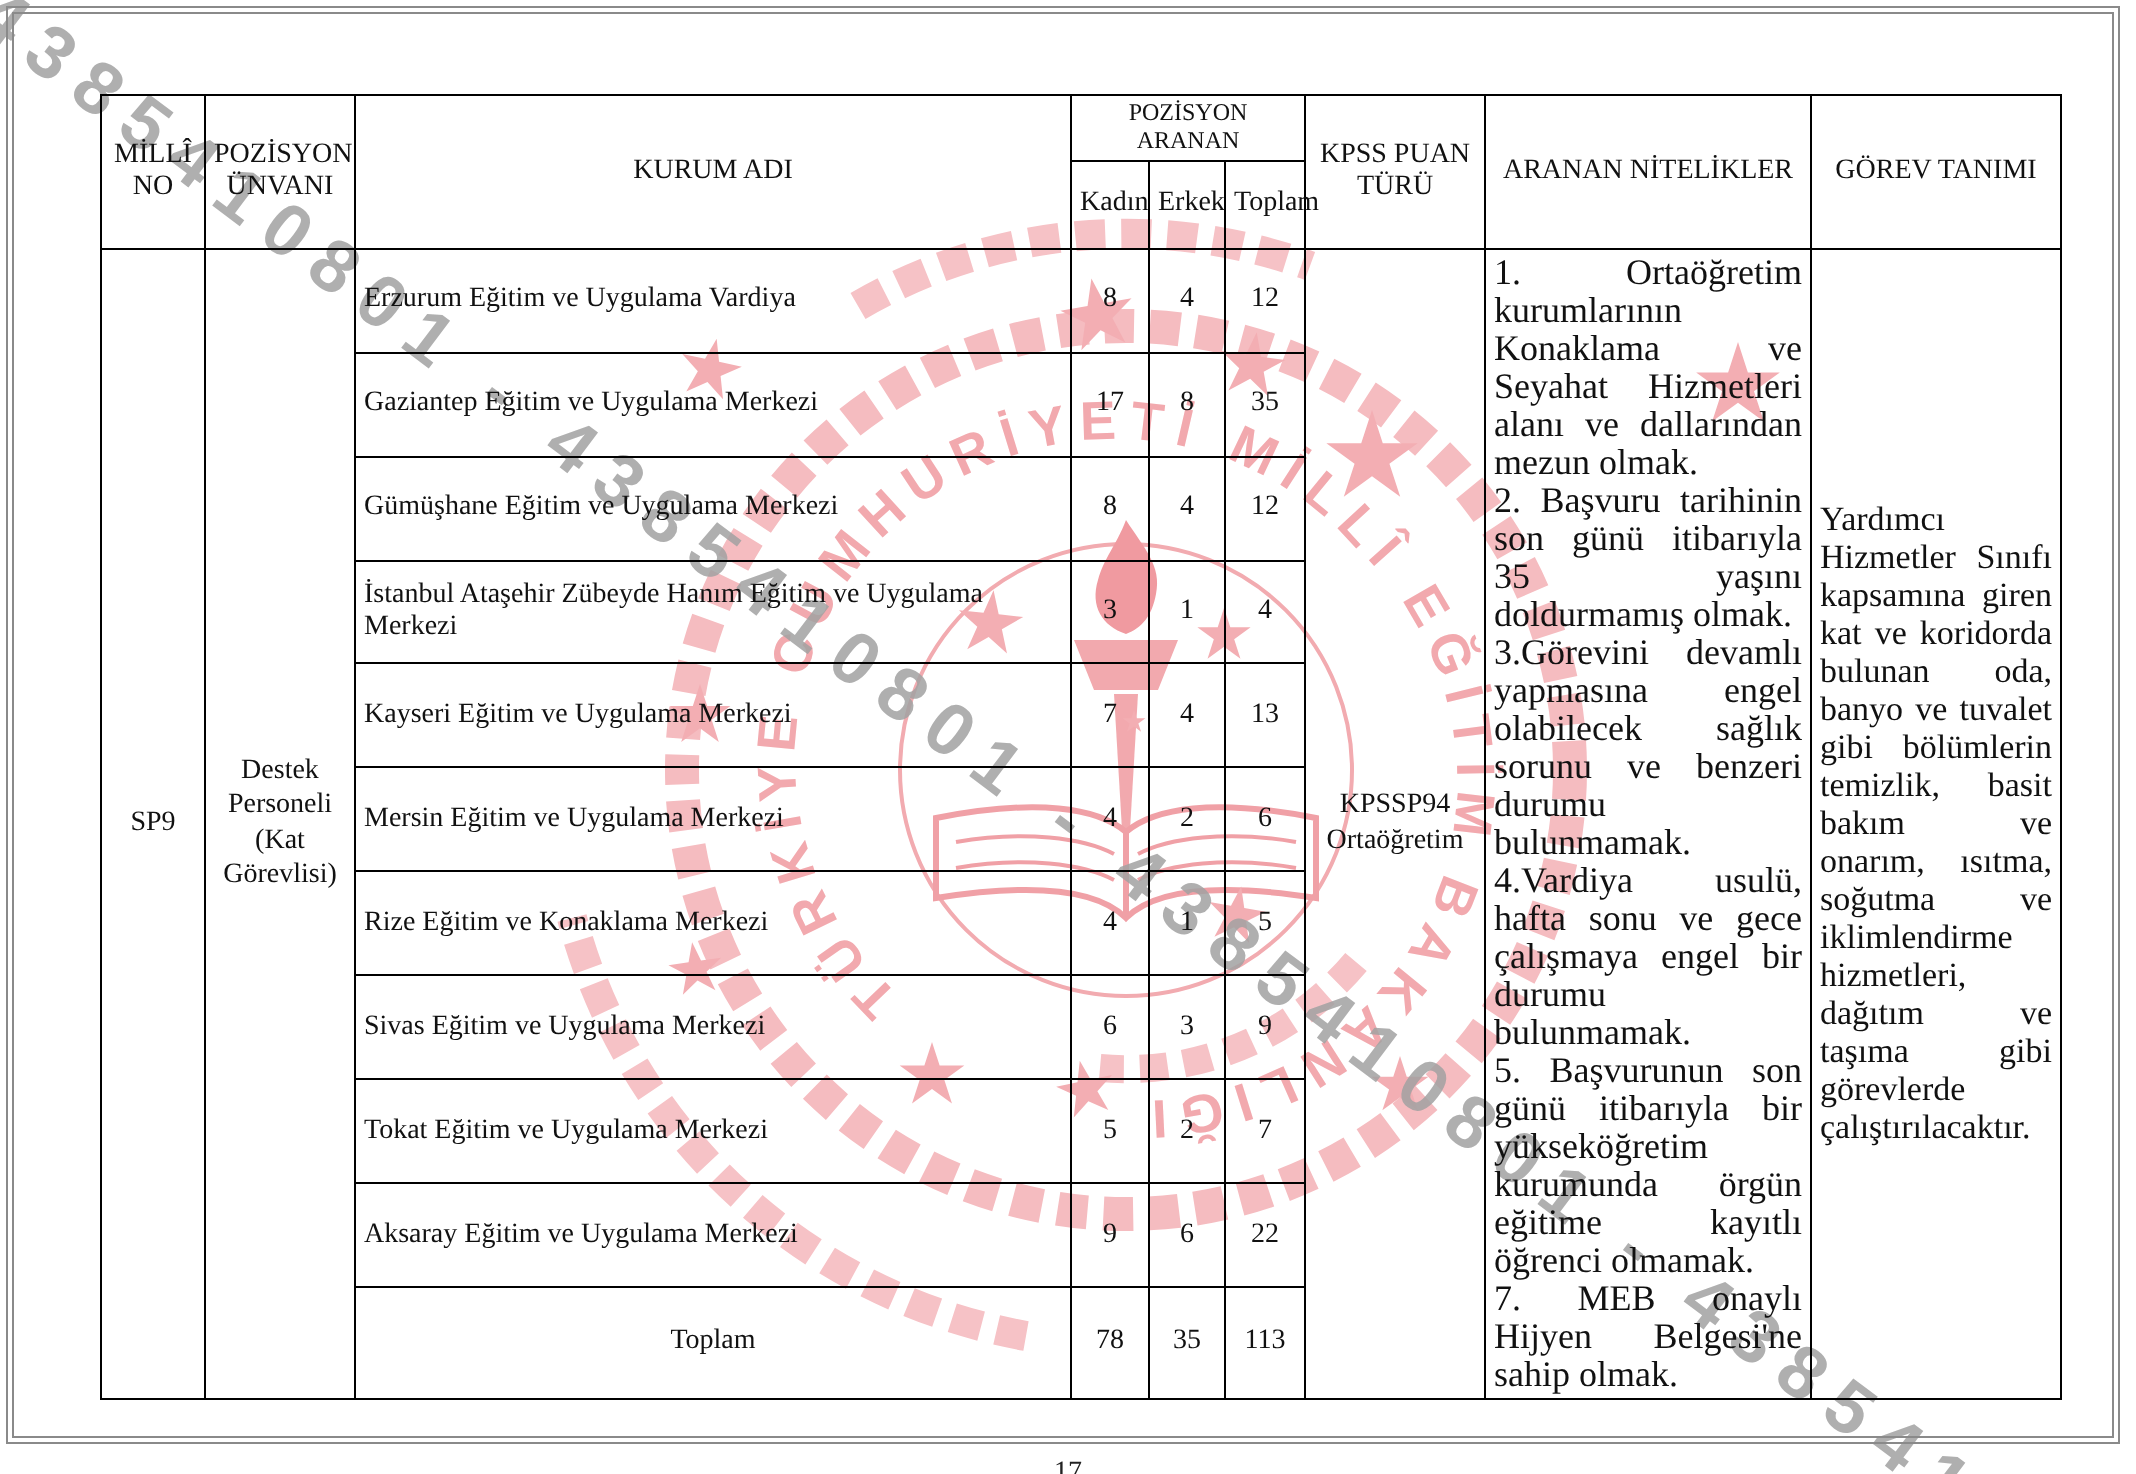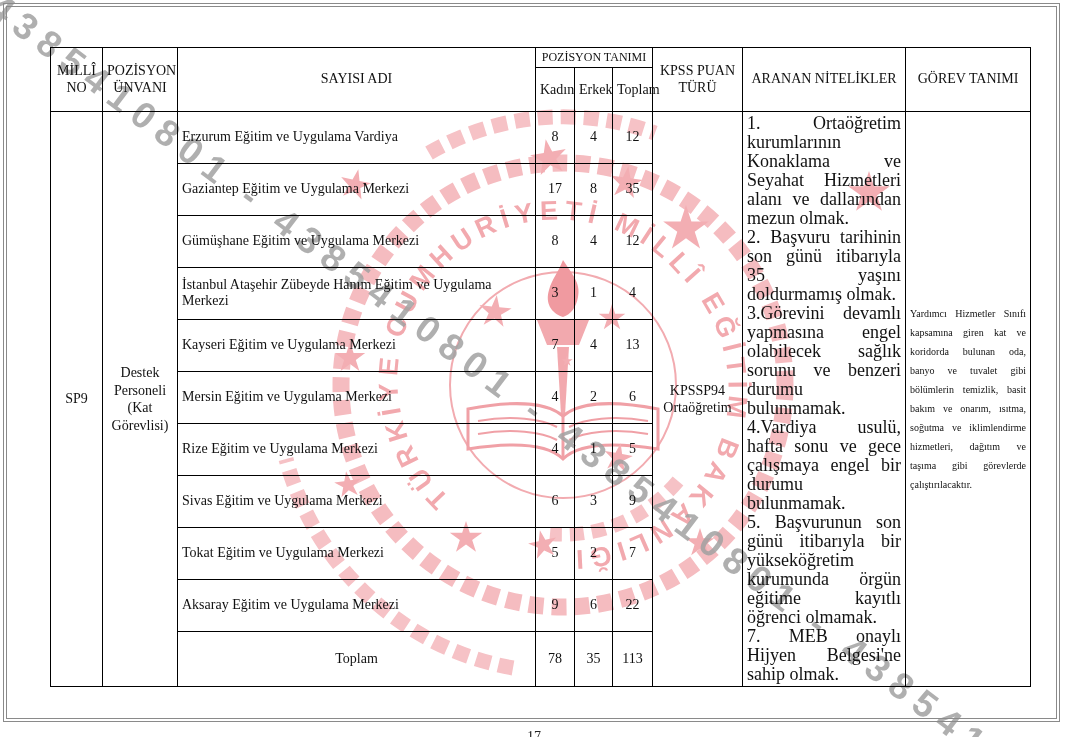"POZİSYON TANIMI" th.hdr { text: TANIMI -> ARANAN }
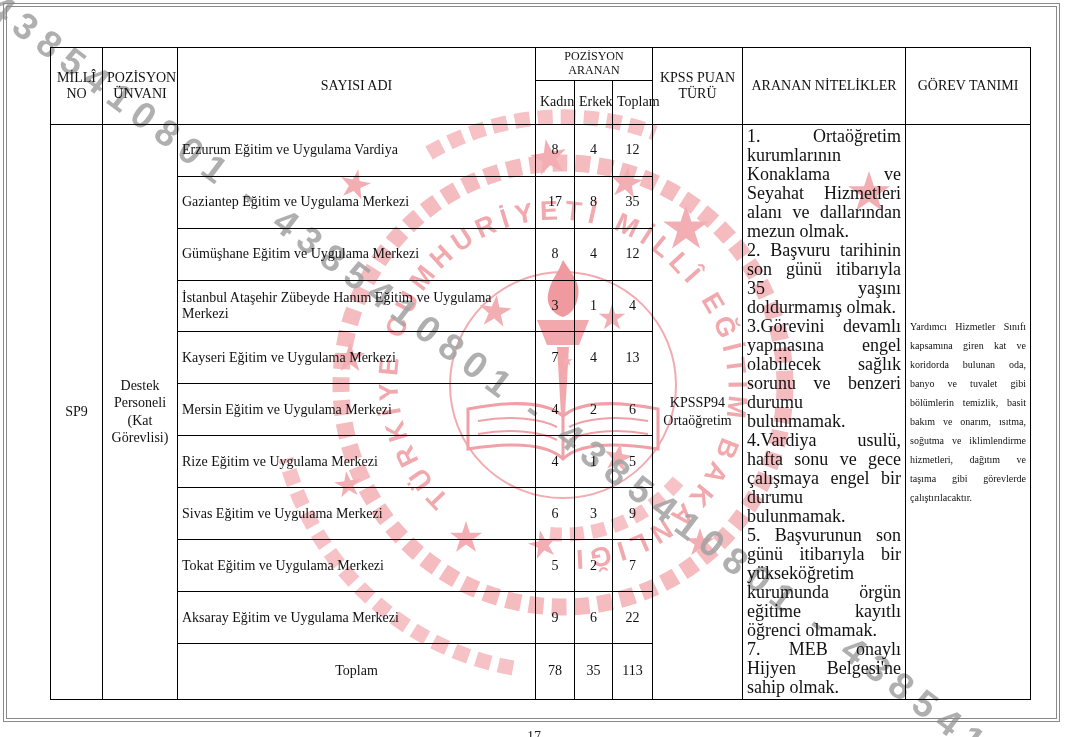"SAYISI ADI" th.hdr { text: SAYISI -> KURUM }
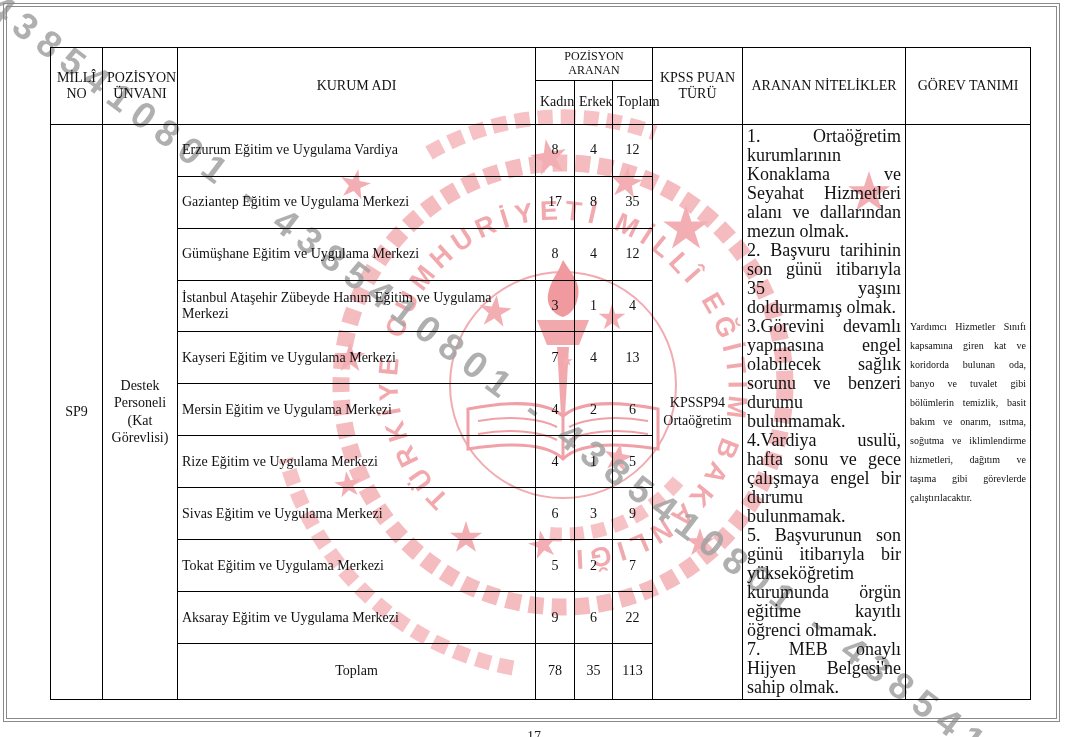"Yardımcı Hizmetler Sınıfı kapsamına" td.gorev div { font-size: 10px -> 17px }
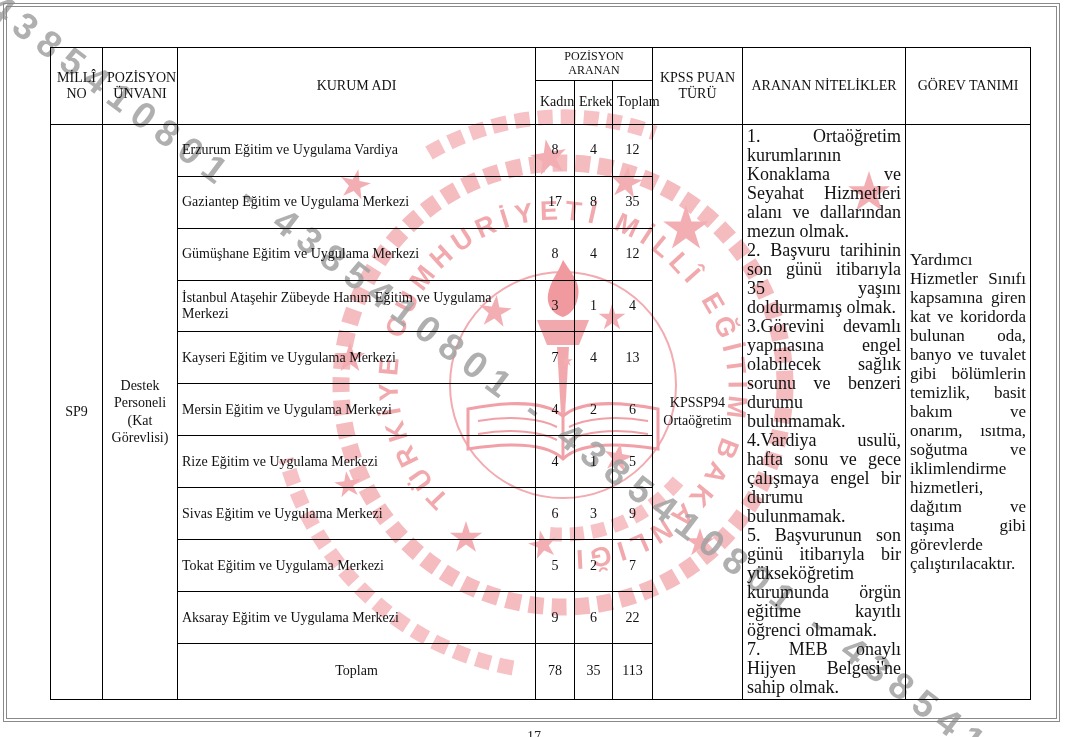"Rize Eğitim ve Uygulama Merkezi" td.kurum { text: Uygulama -> Konaklama }
